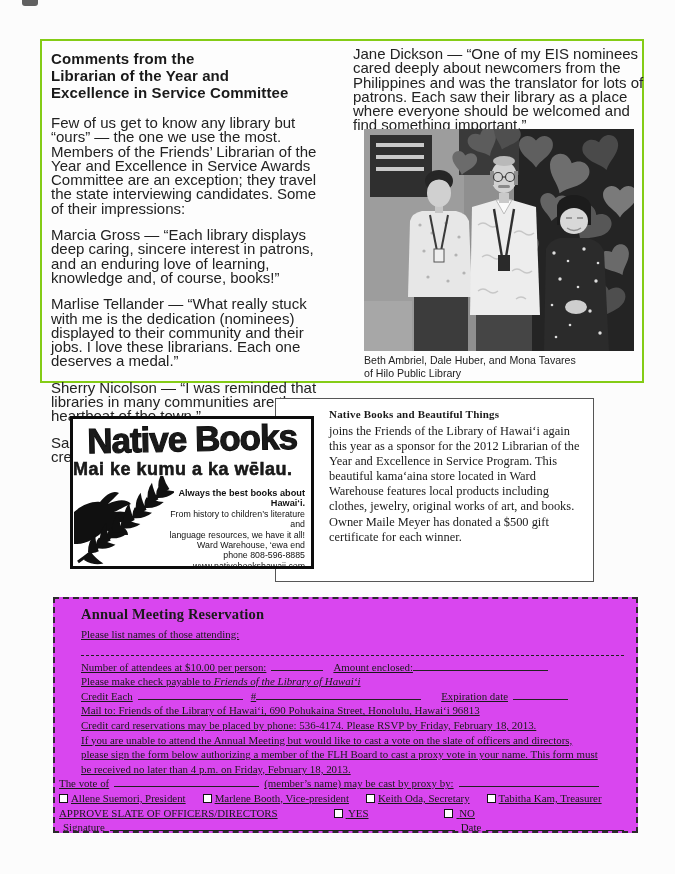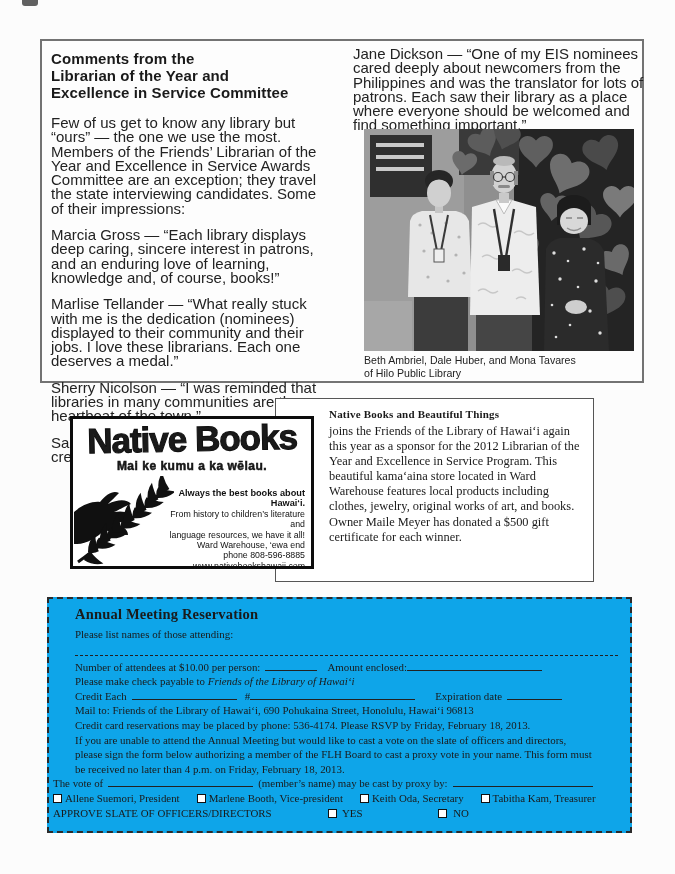"Comments from the" .comments-box { border: 2px solid #737373 -> 2px solid #84cc16 }
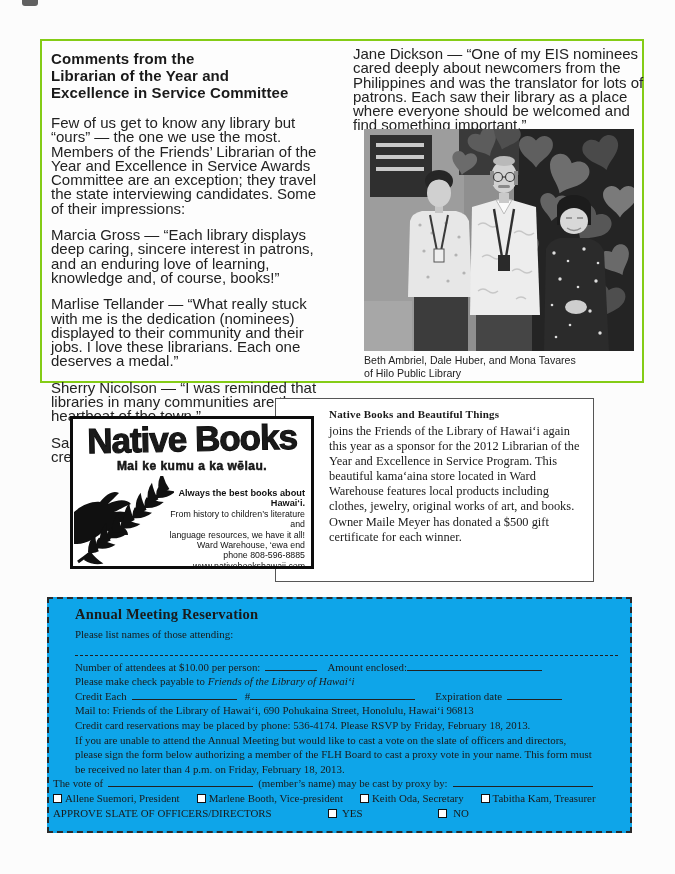"Mai ke kumu a ka" .ad-tagline { font-size: 12px -> 18px; text-align: center -> none }
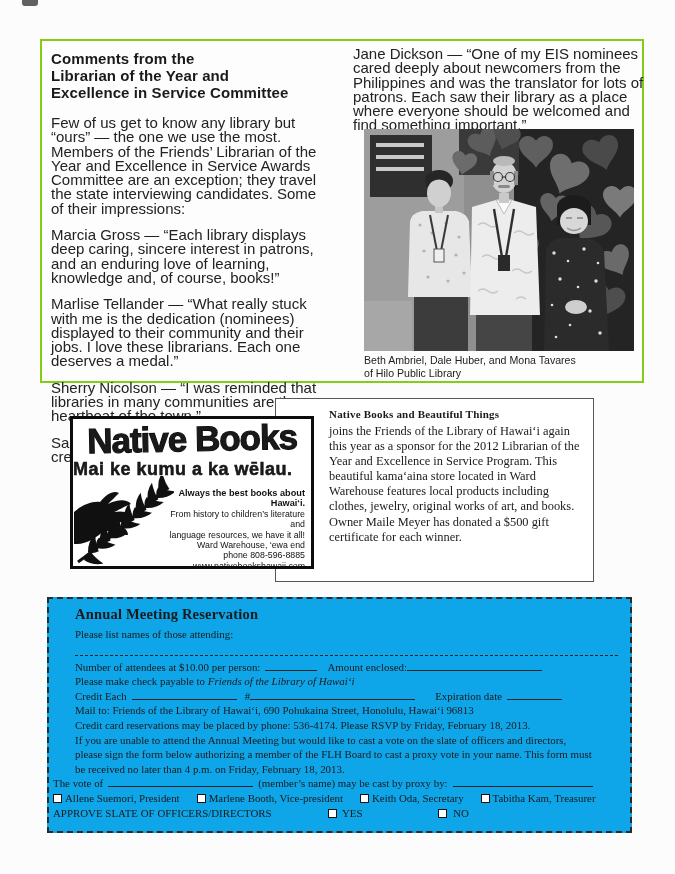"Annual Meeting Reservation" .form-box { background: #0ea5e9 -> #d946ef; left: 47px -> 53px }
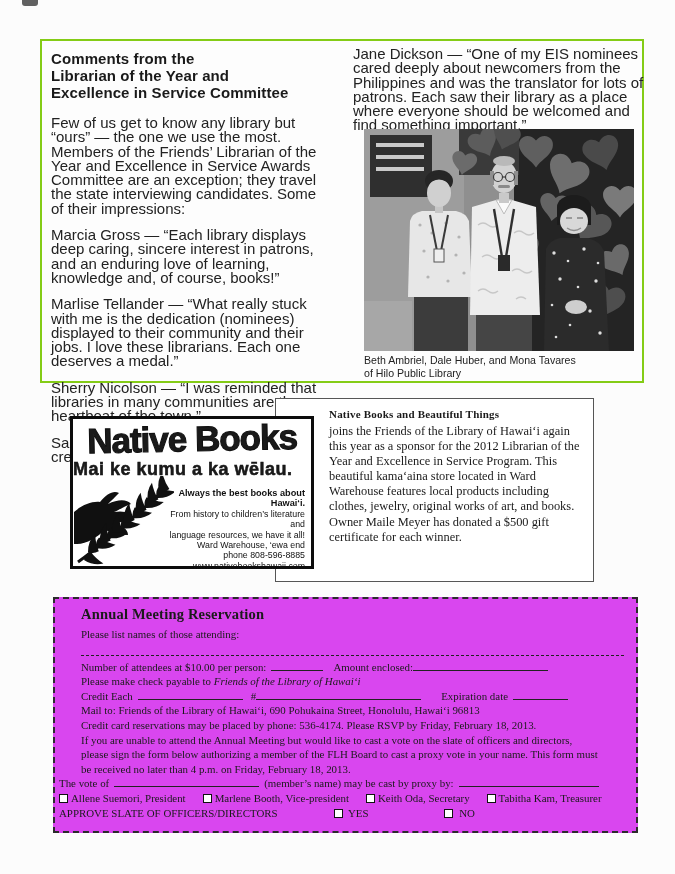"Please list names of those" .form-row { text-decoration: none -> underline }
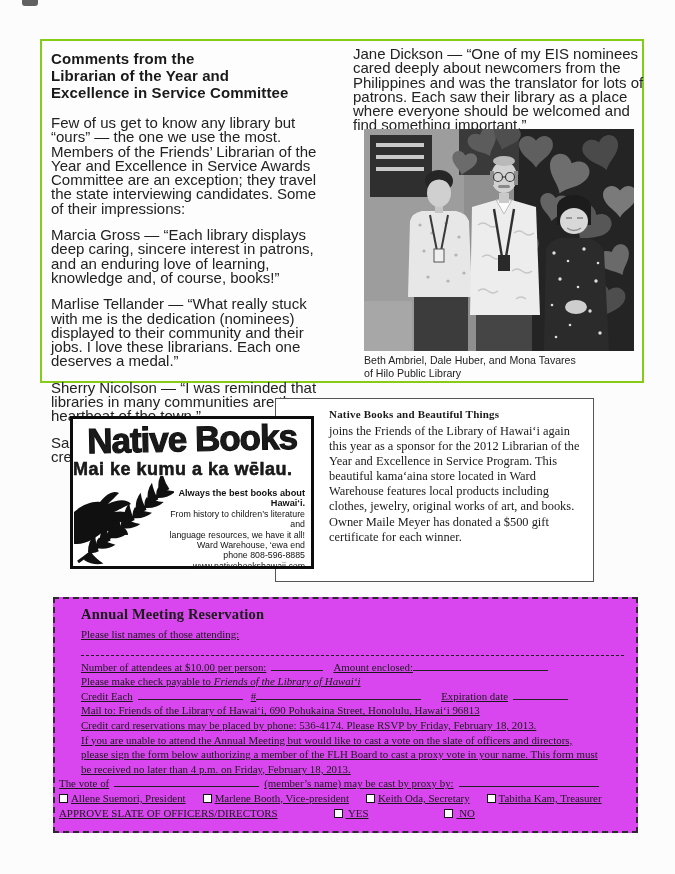"Signature Date" div.form-row { html: none -> <div> <span>Signature</span><span></span><span>Date</span><span></span> </div> }
